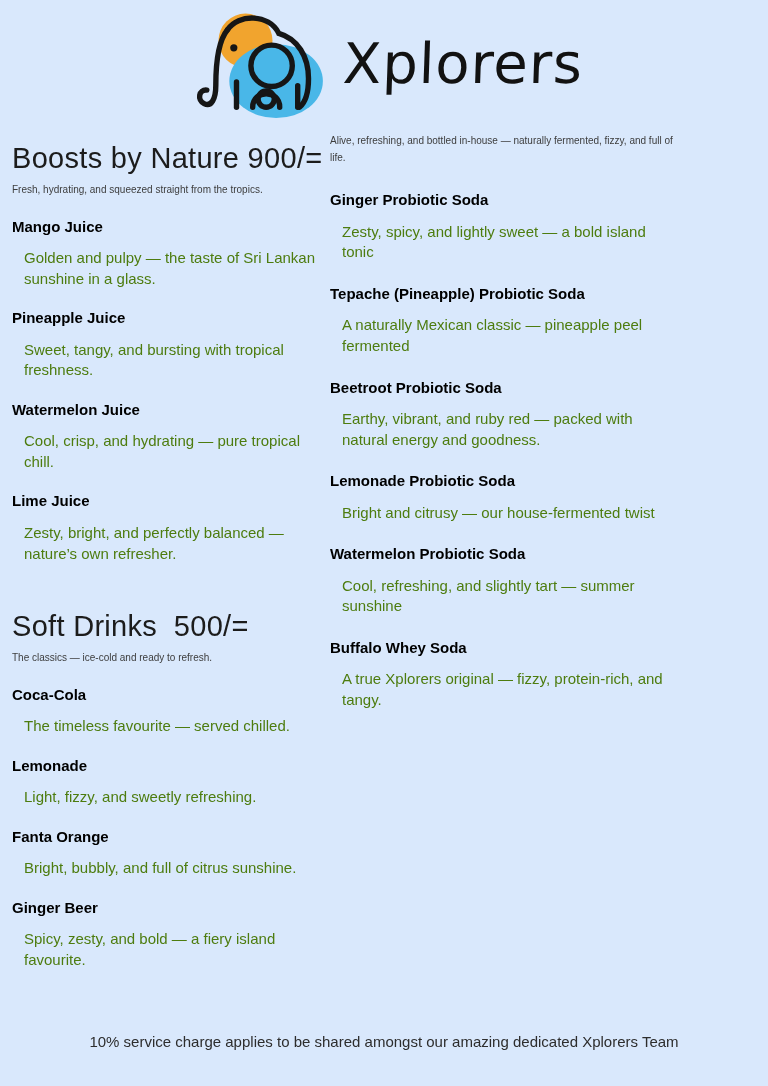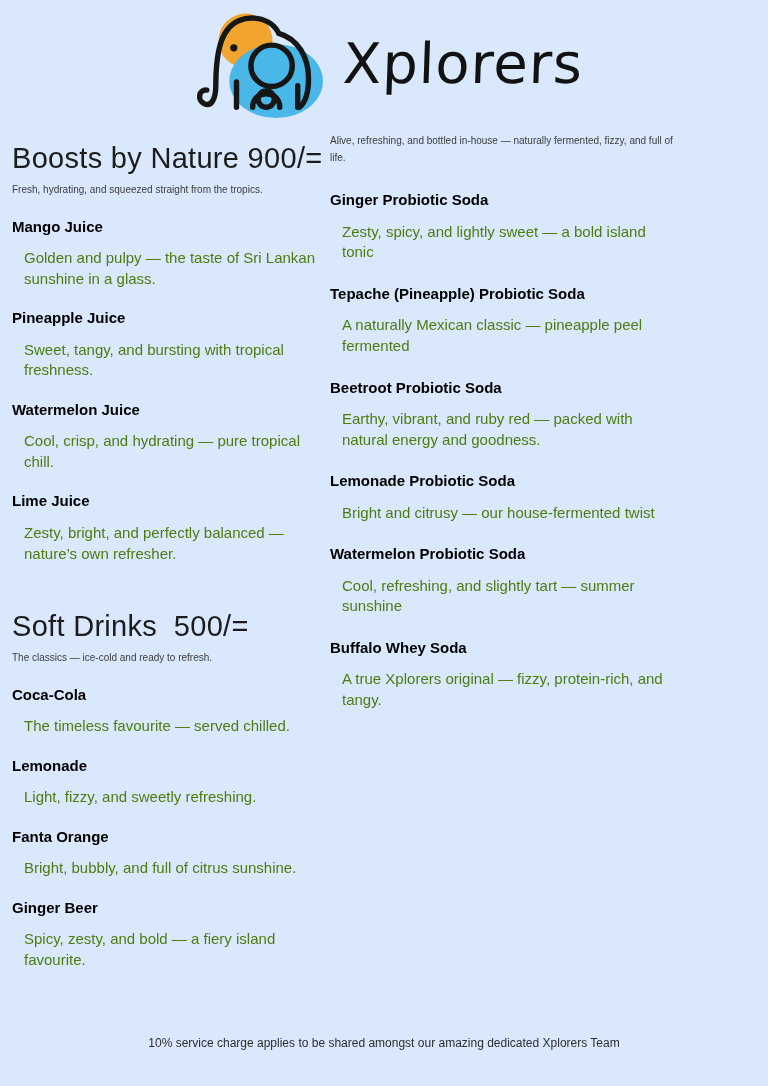"10% service charge applies to" .footer { font-size: 12px -> 15px }
